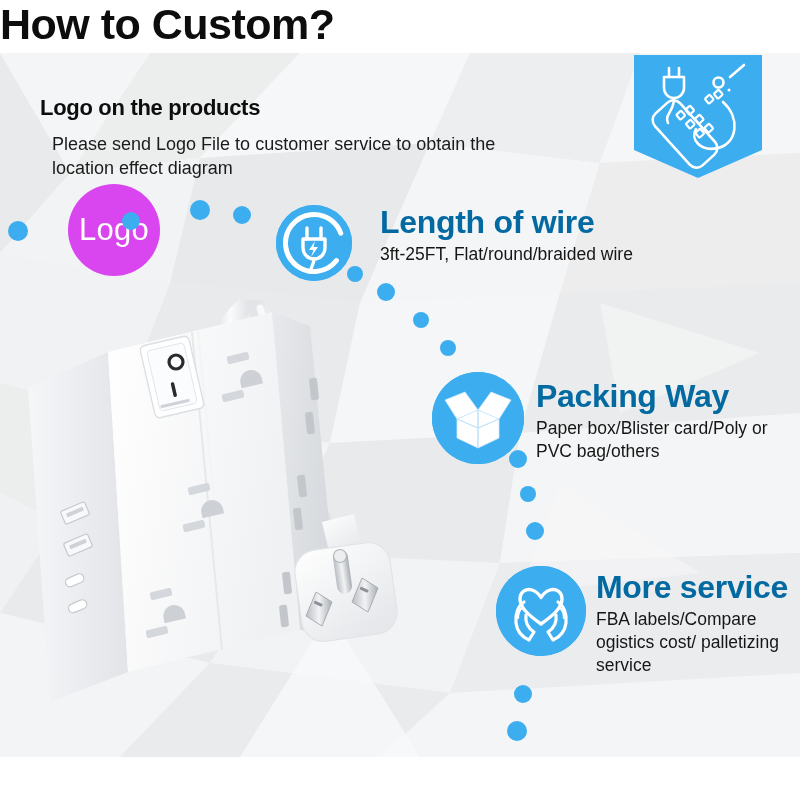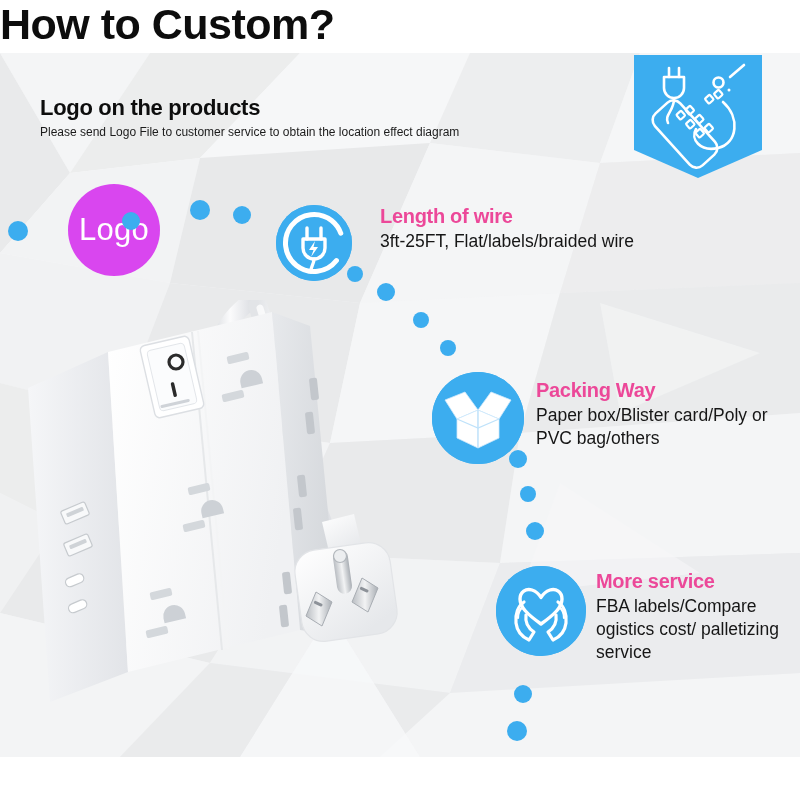"Please send Logo File to" .sec-body { font-size: 12px -> 18px; margin: 0 -> 12px }
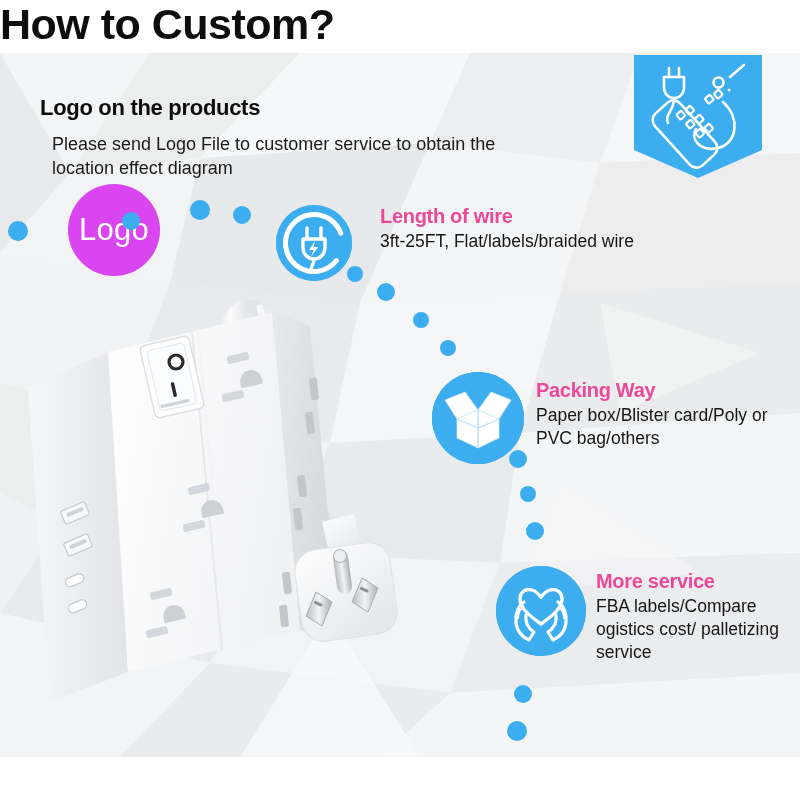"Length of wire" .feature .ftitle { color: #ec4899 -> #0369a1; font-size: 20px -> 32px }
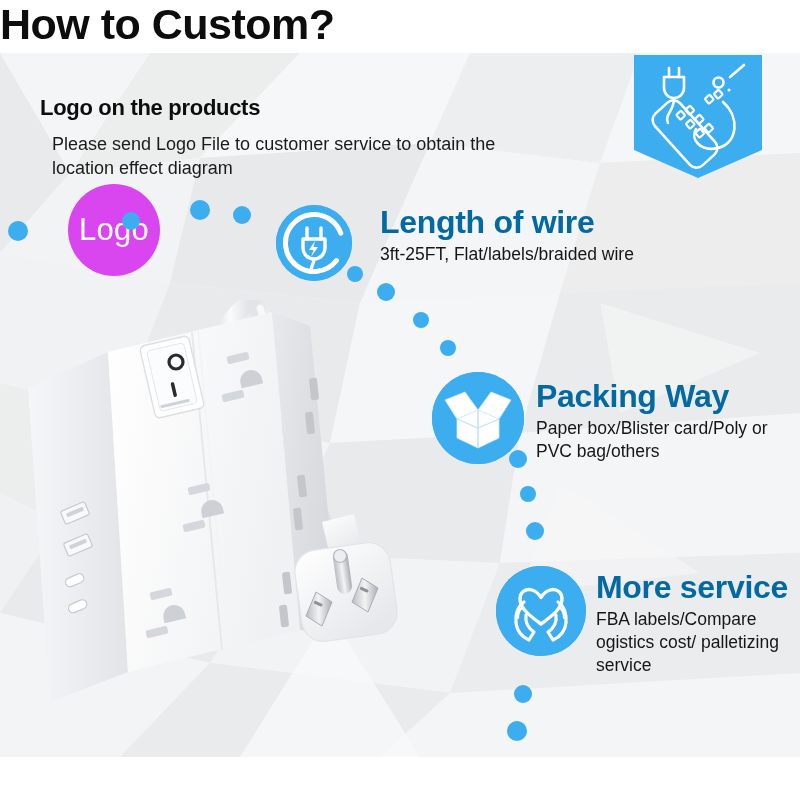"3ft-25FT, Flat/labels/braided wire" p.fbody { text: Flat/labels/braided -> Flat/round/braided }
